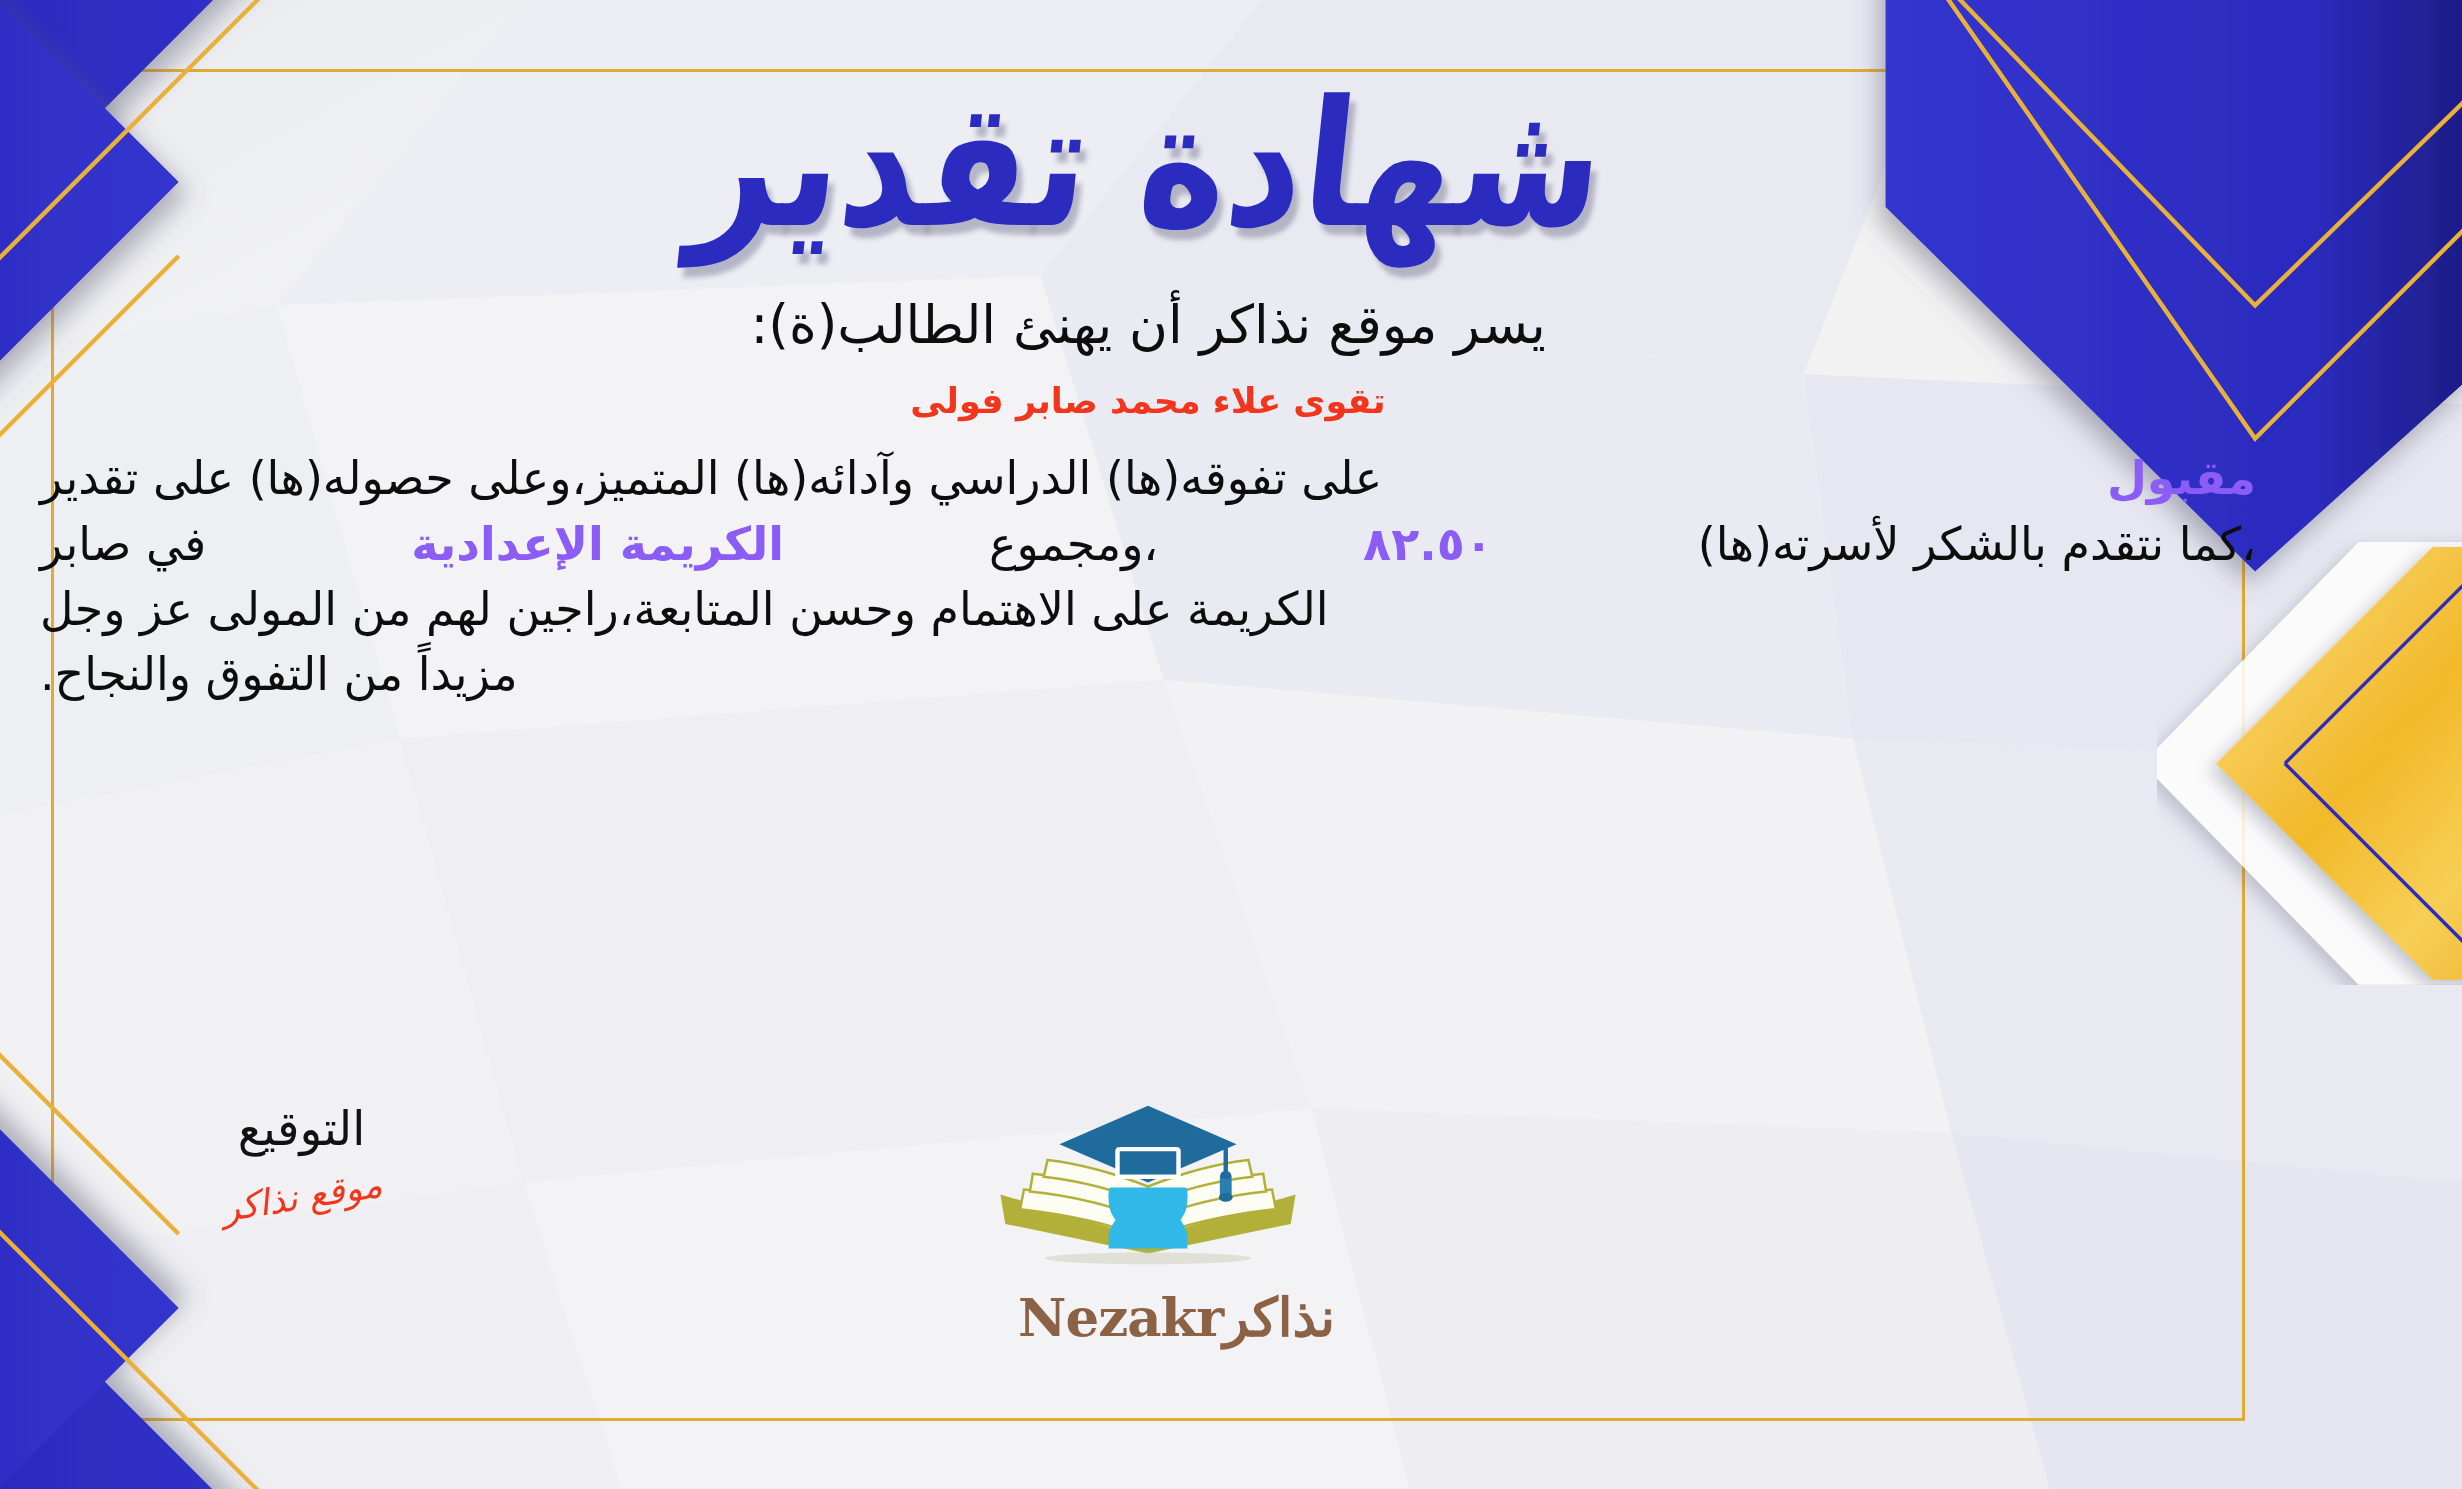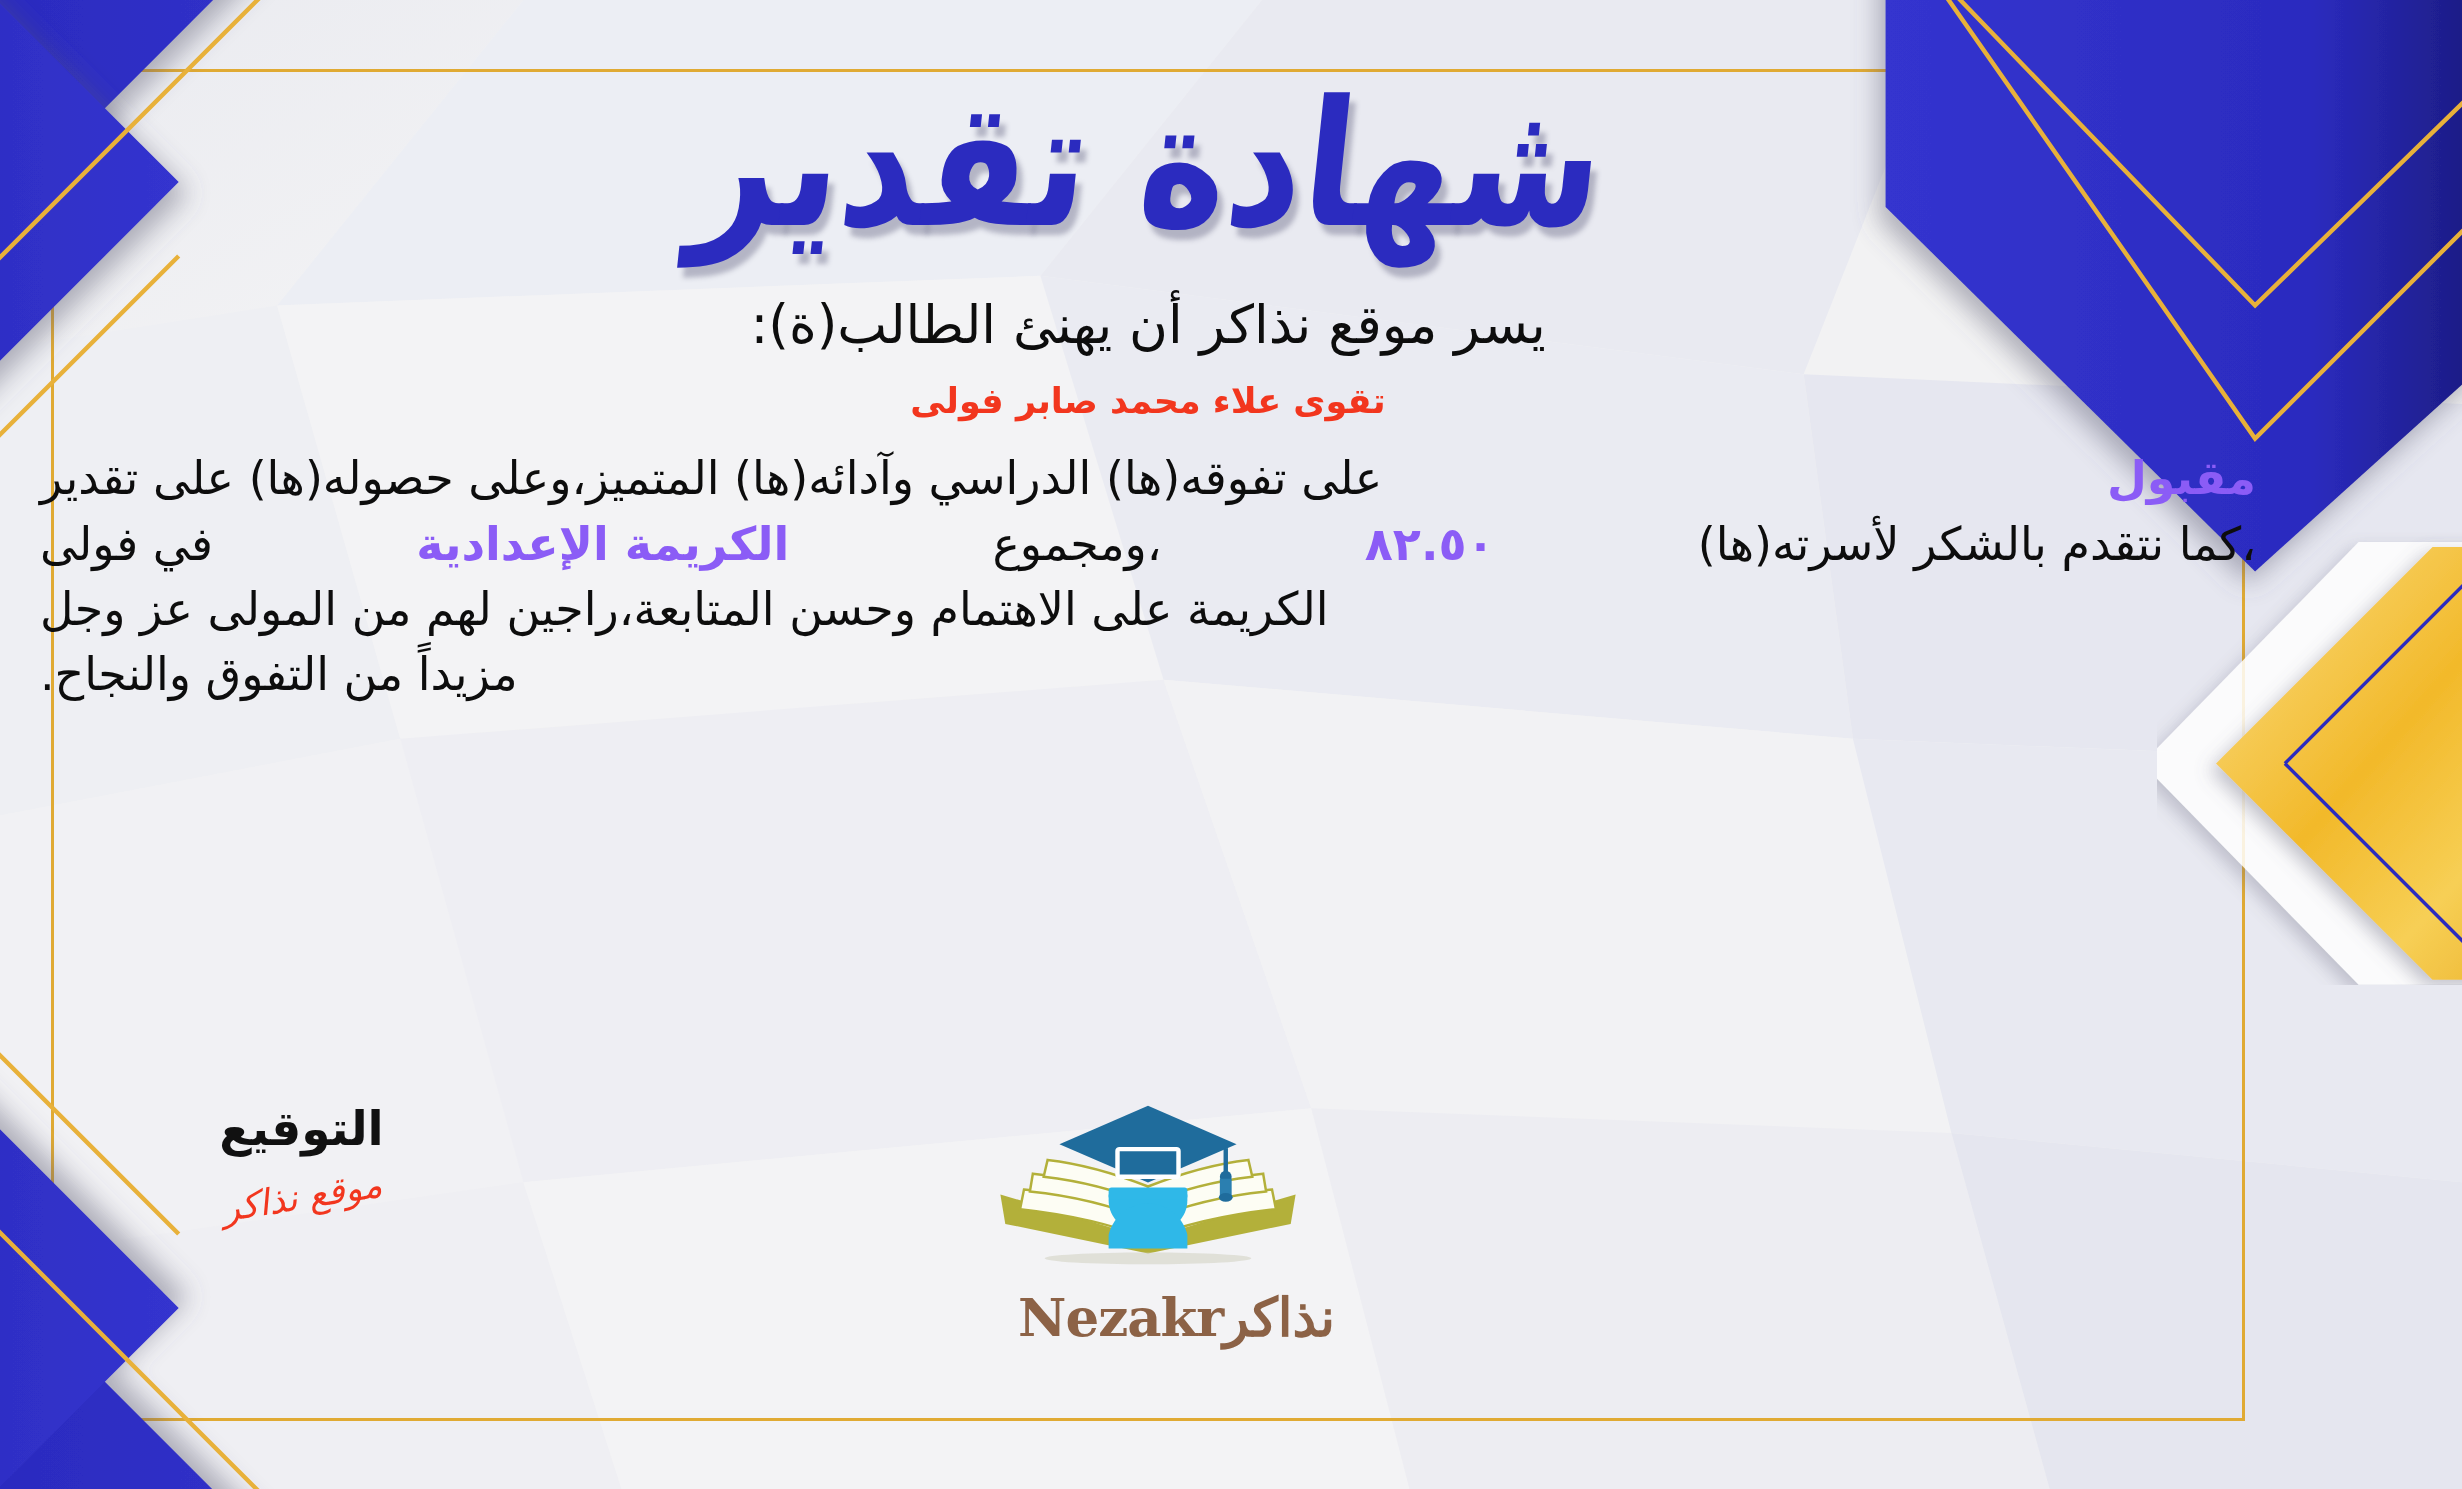"في فولى" span { text: فولى -> صابر }
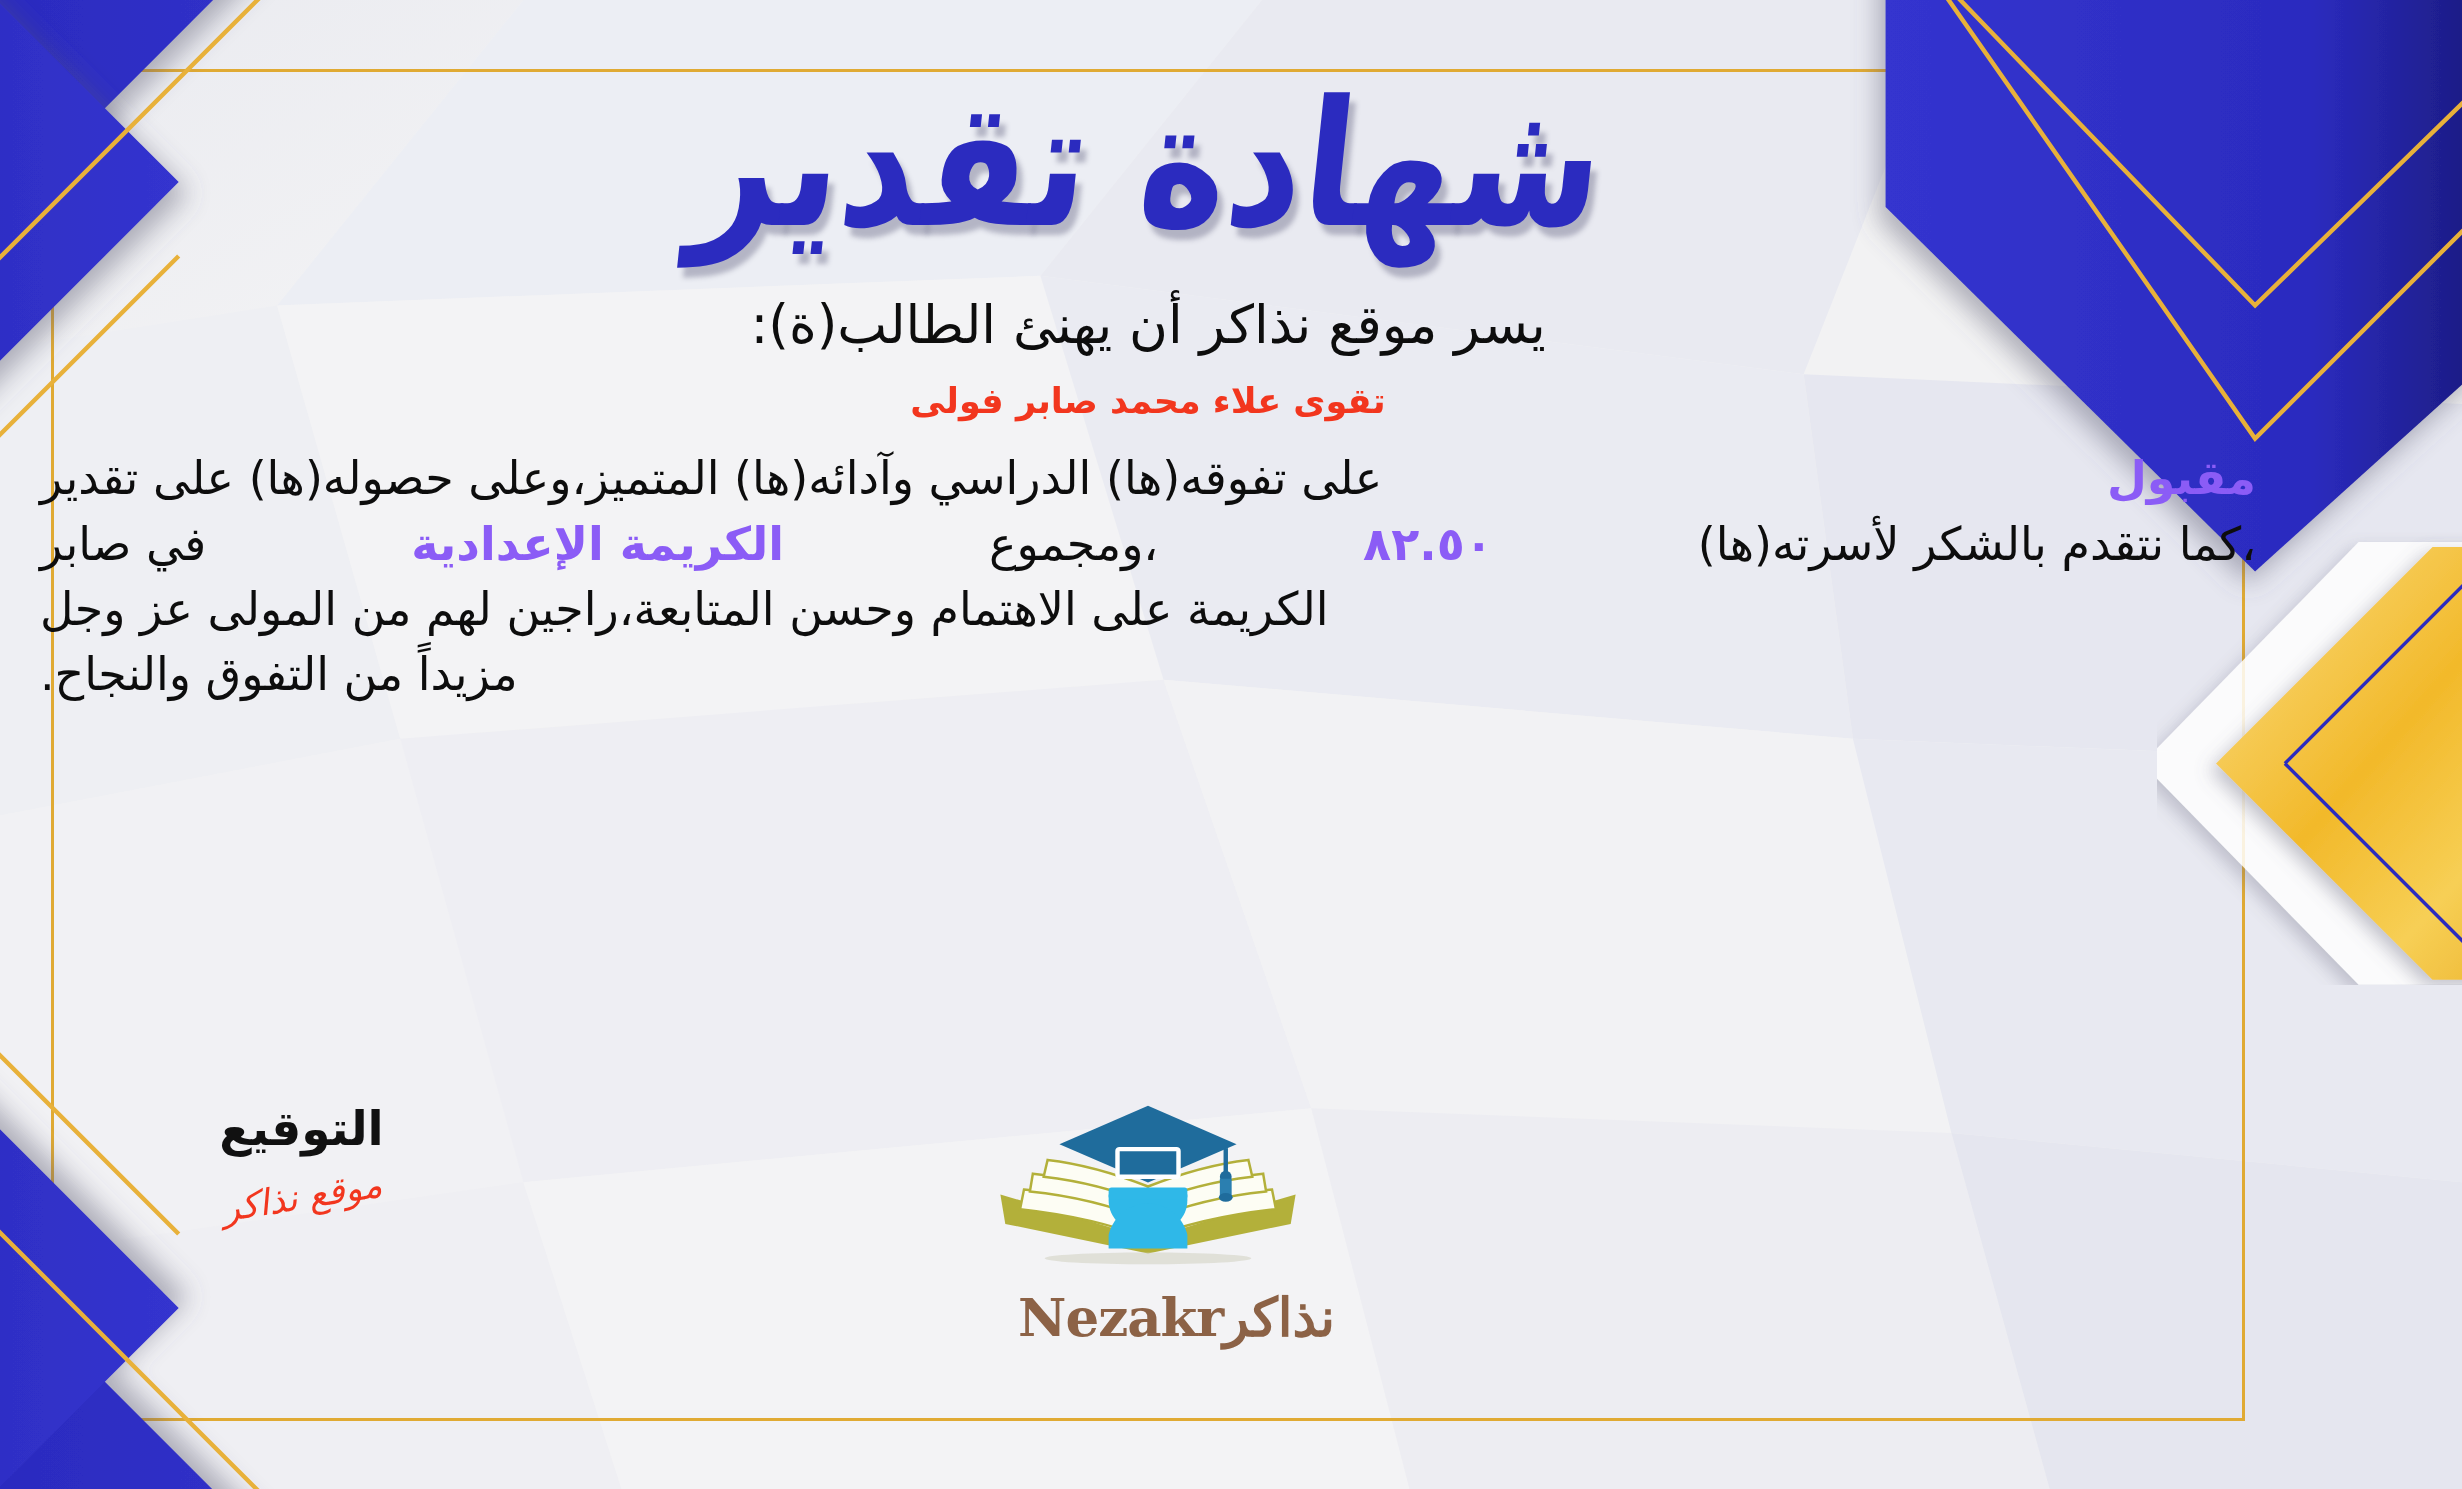"التوقيع" .sig-label { font-weight: 700 -> 400 }
